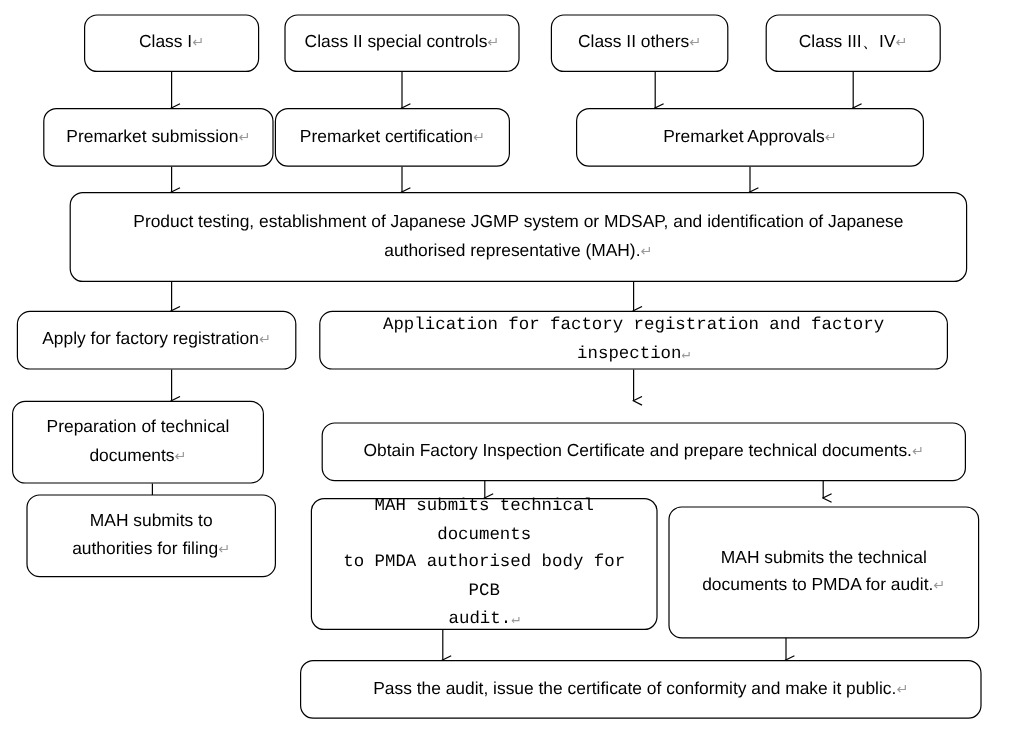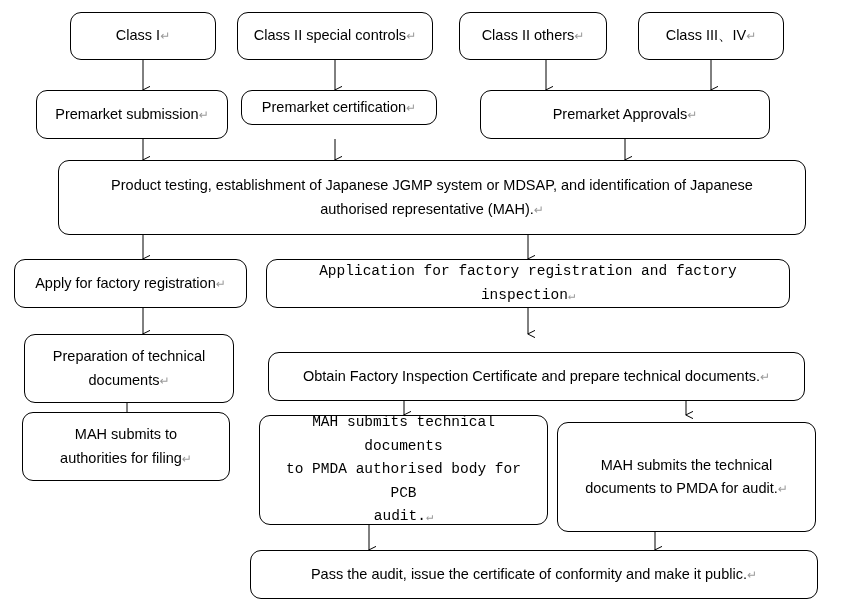"Premarket certification↵" div.node { height: 35px -> 49px; left: 241px -> 229px }
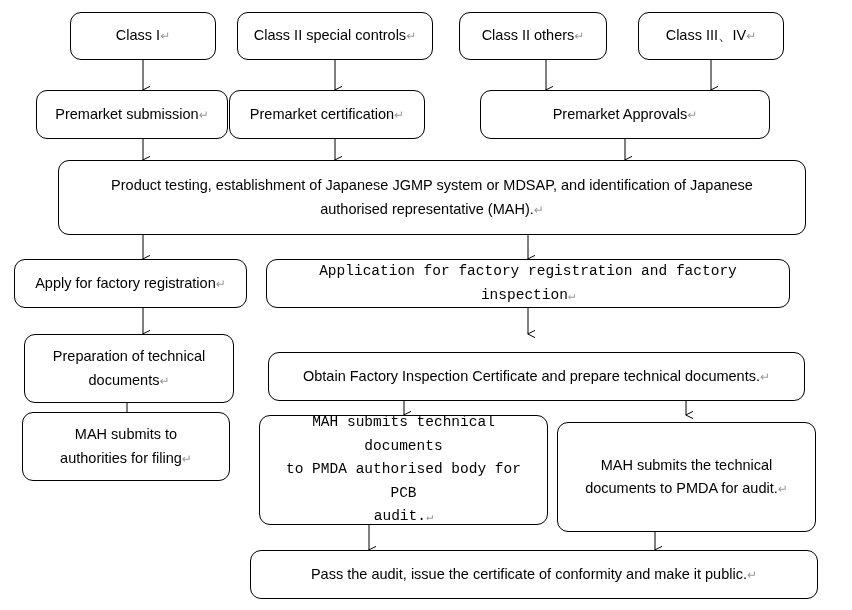"Preparation of technical" div.node { left: 24px -> 10px }
